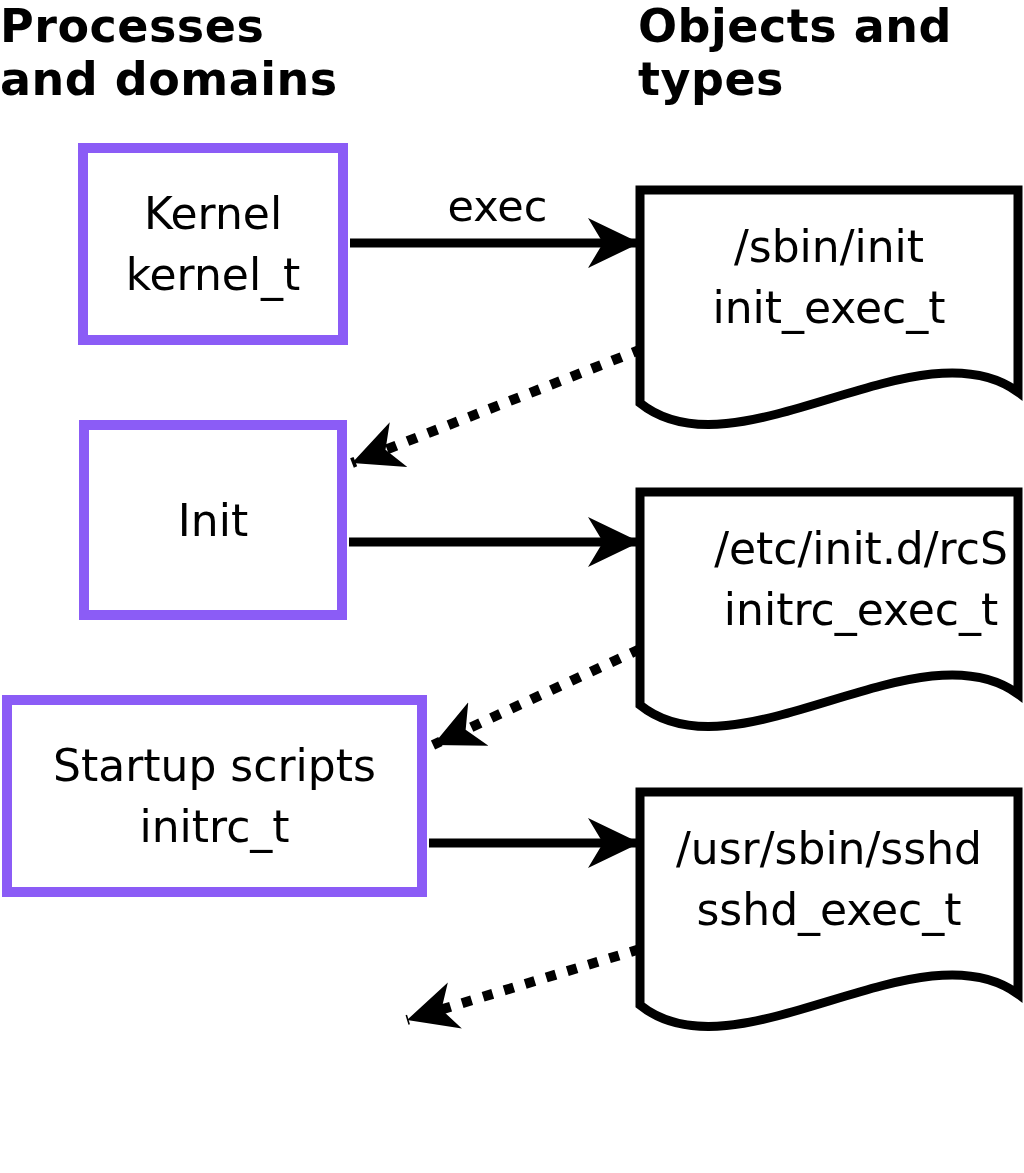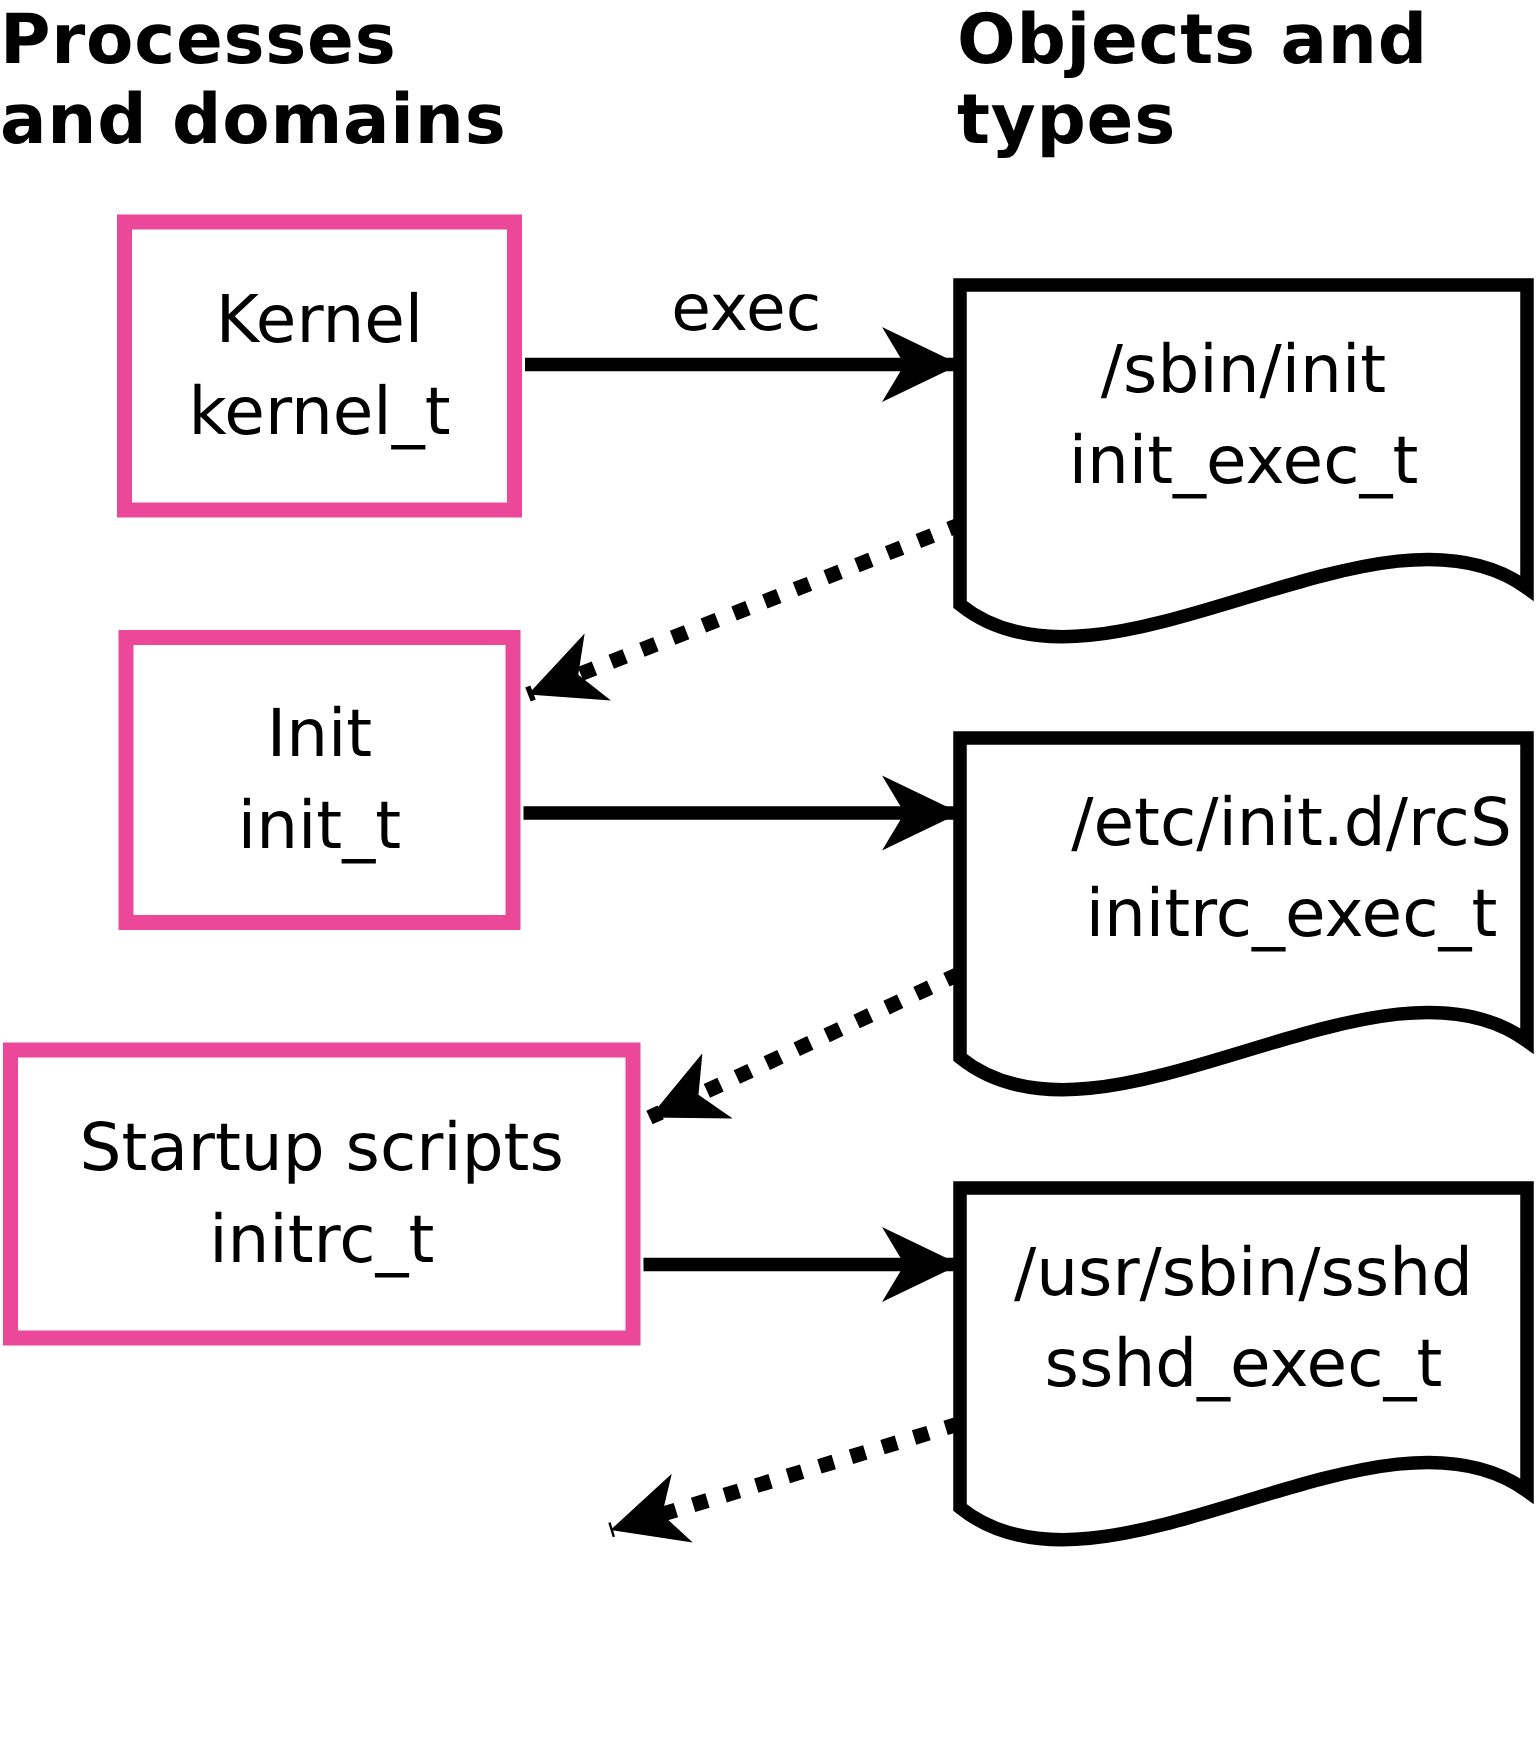"Kernel" .pbox { border: 10px solid #ec4899 -> 10px solid #8b5cf6 }
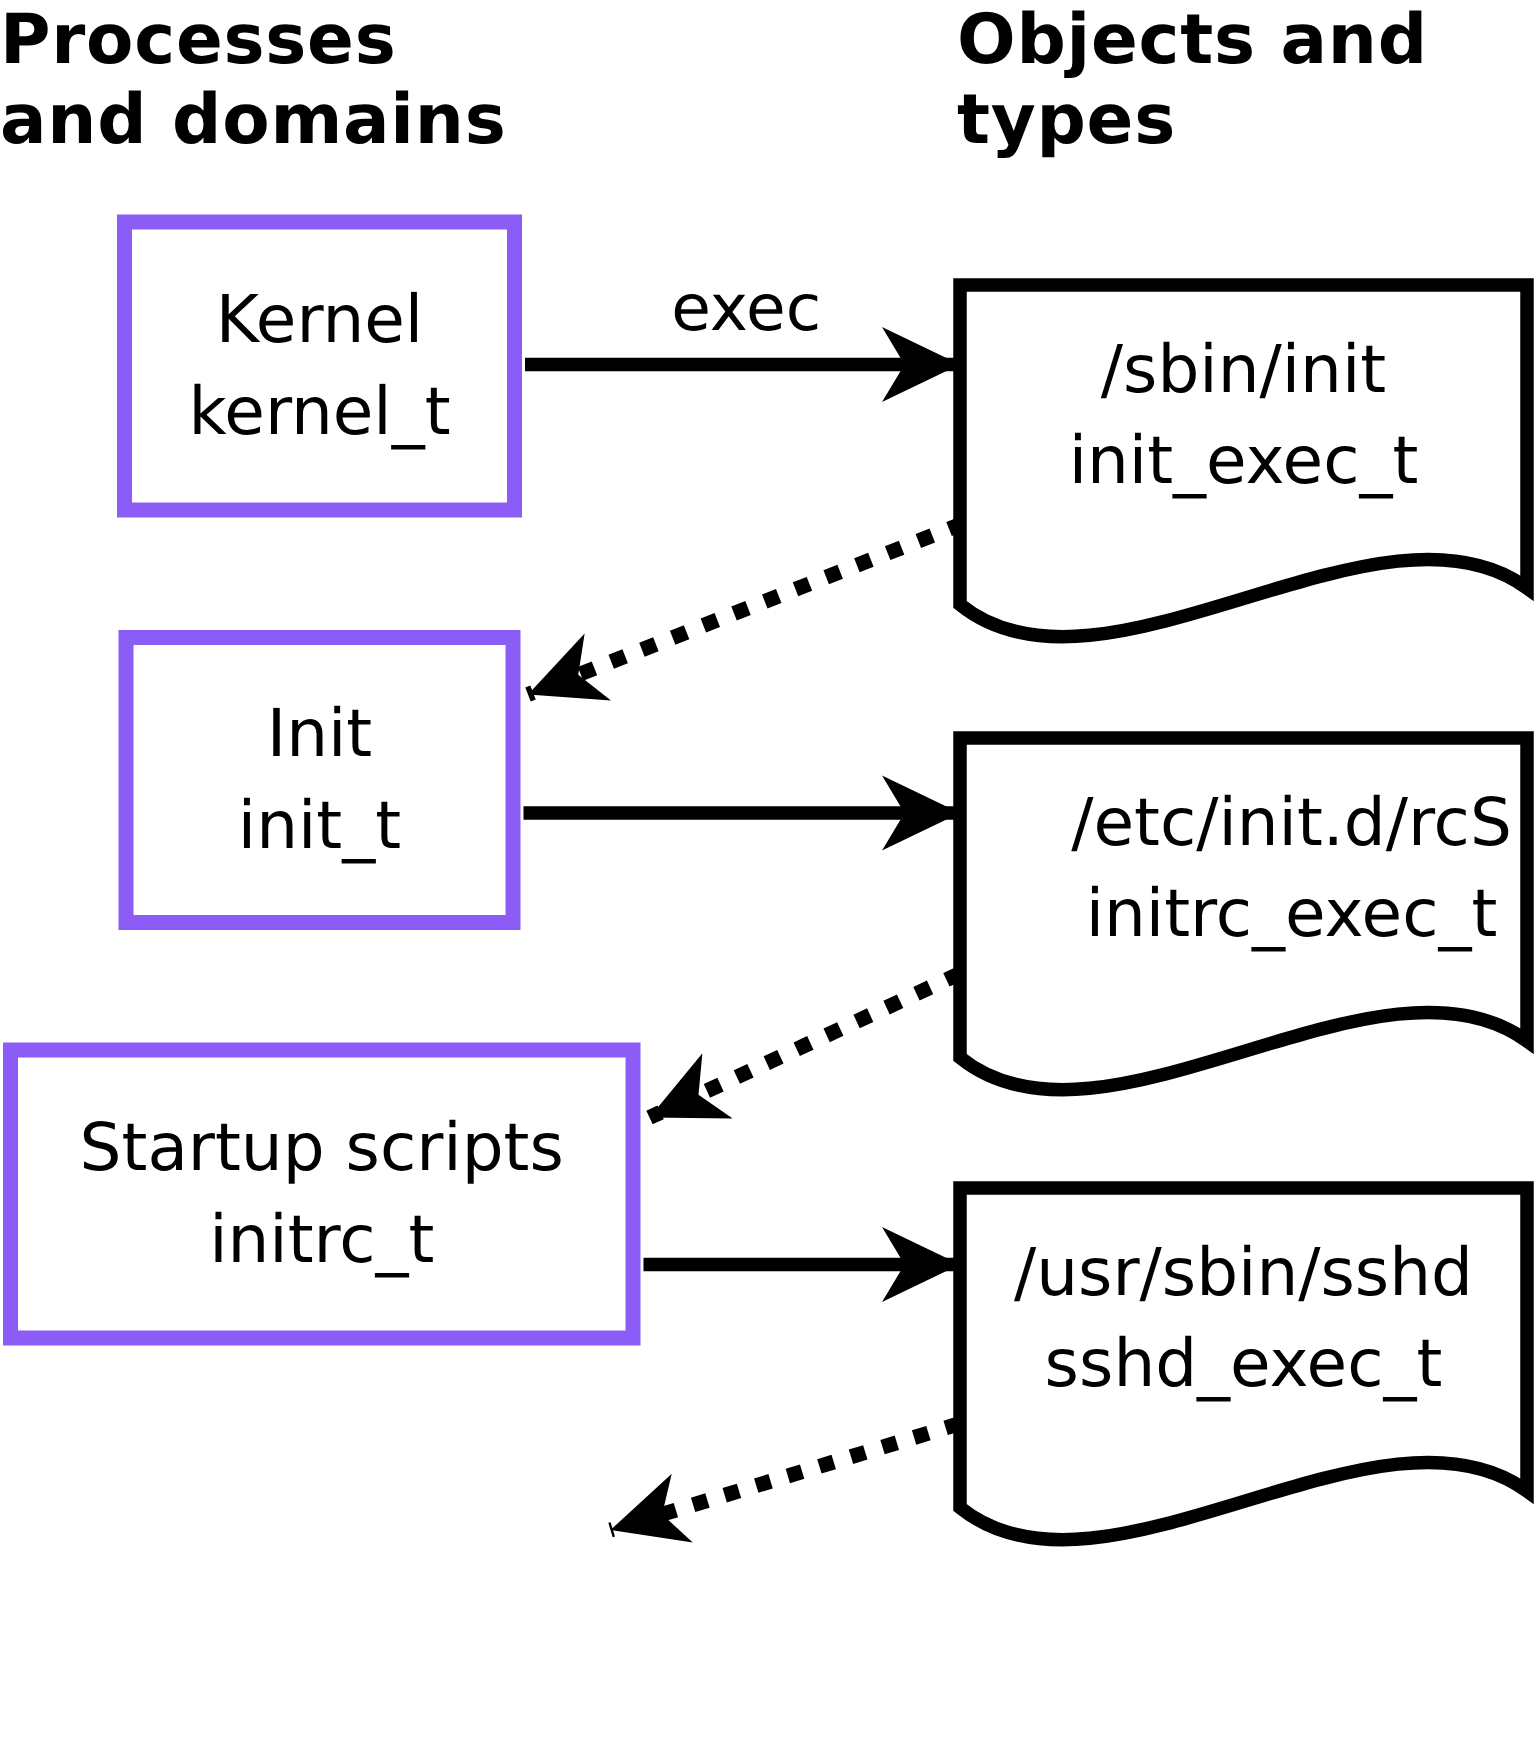"init_t" div { html: <div>init_t</div> -> none }
